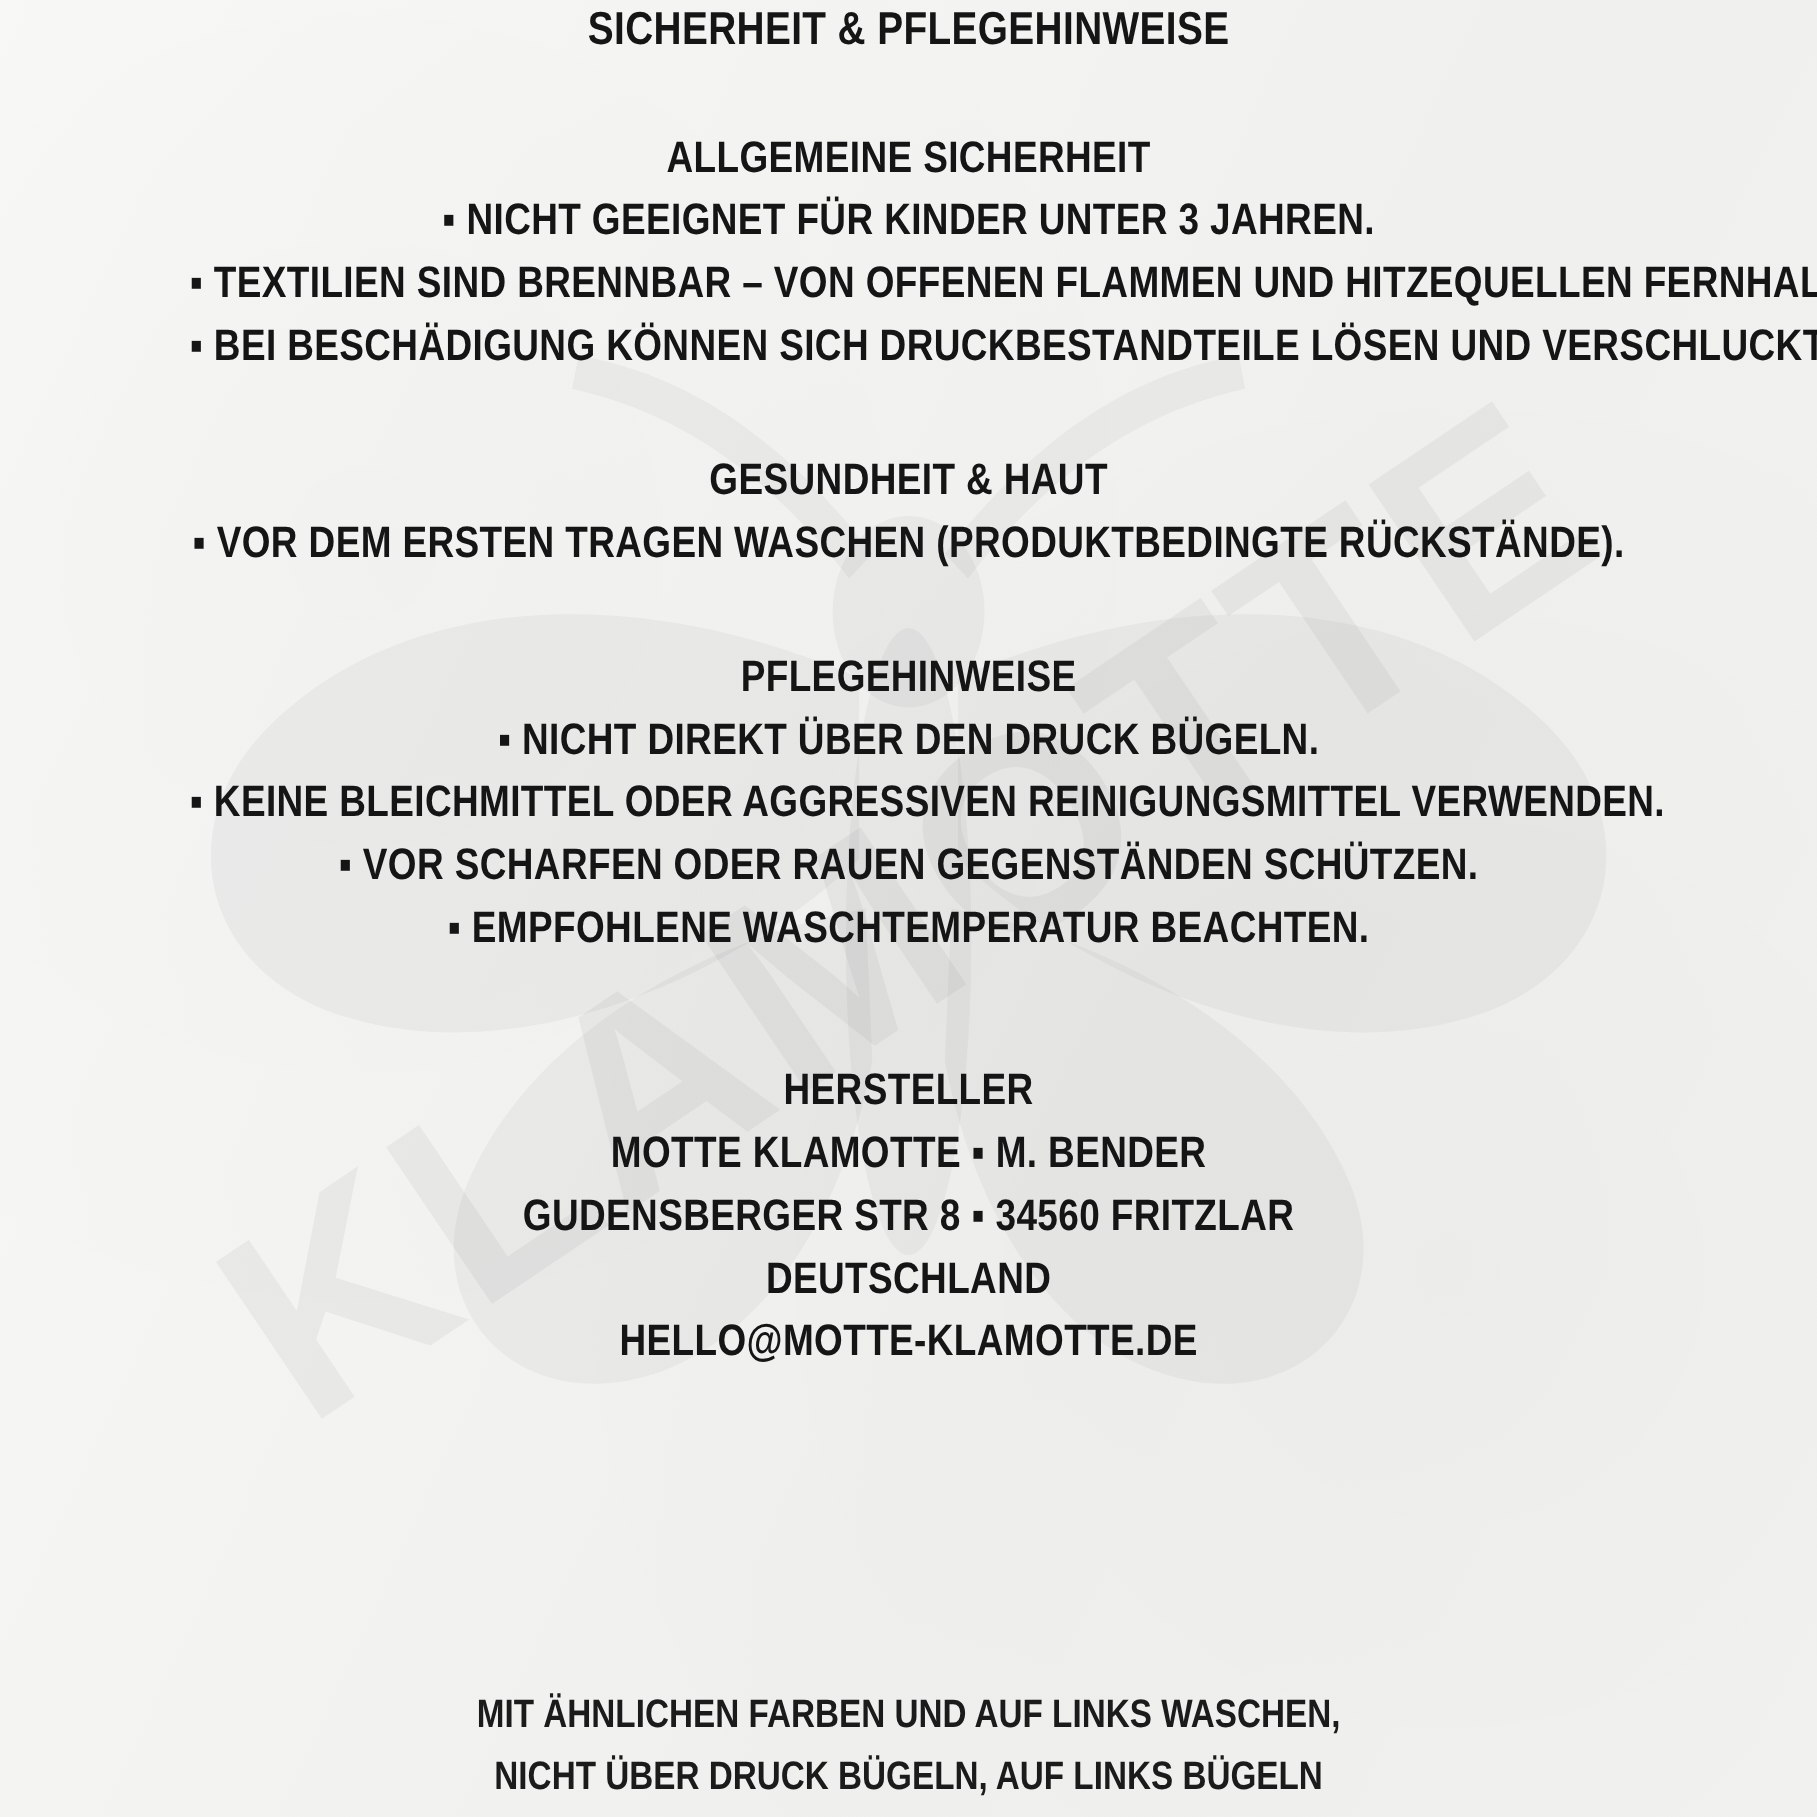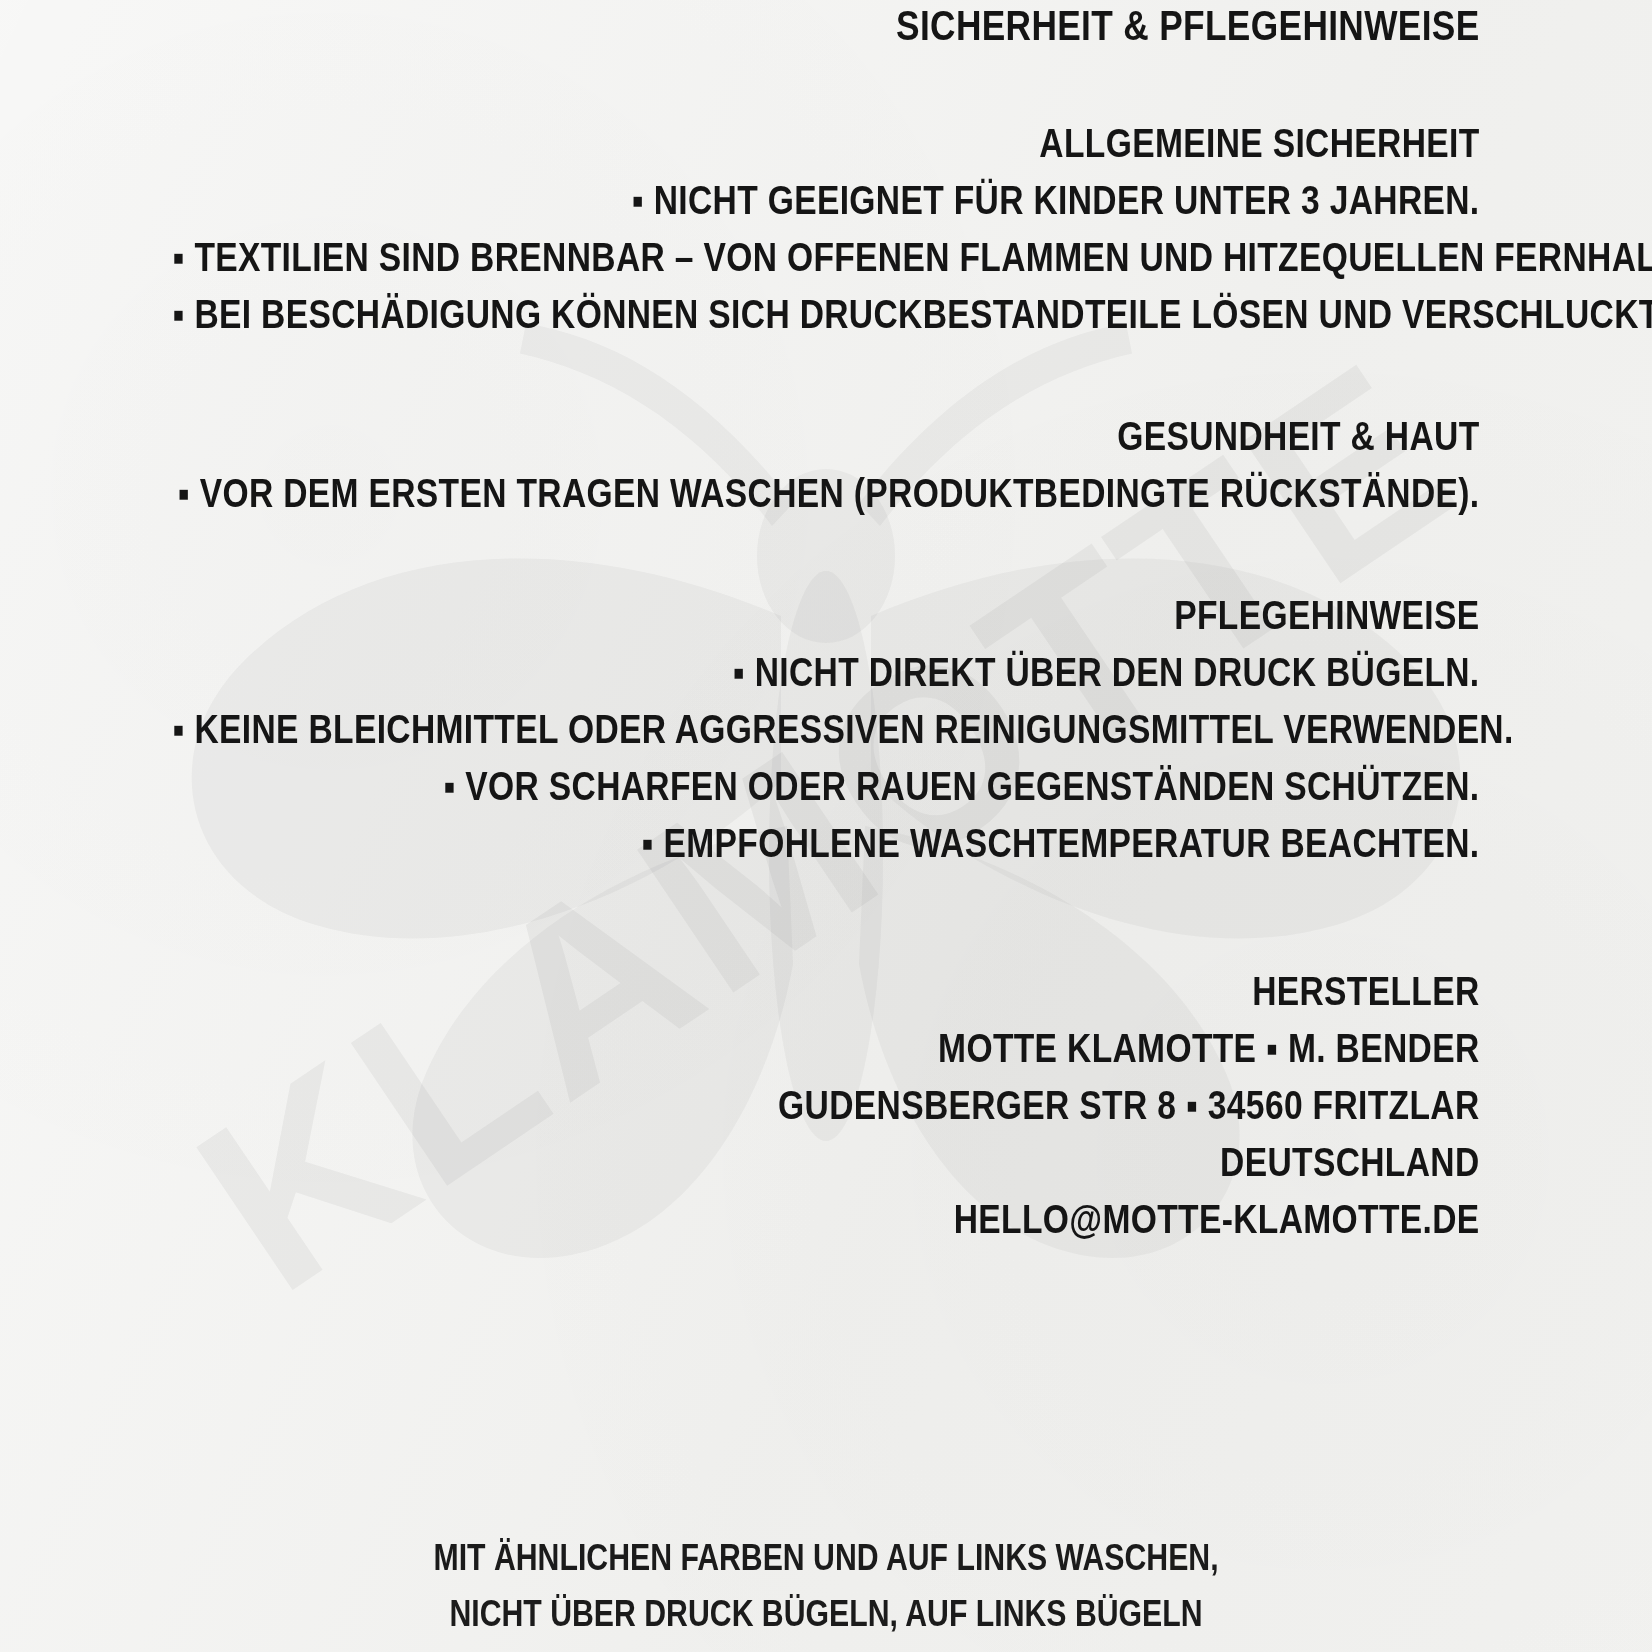"SICHERHEIT & PFLEGEHINWEISE" .content { text-align: right -> center }
